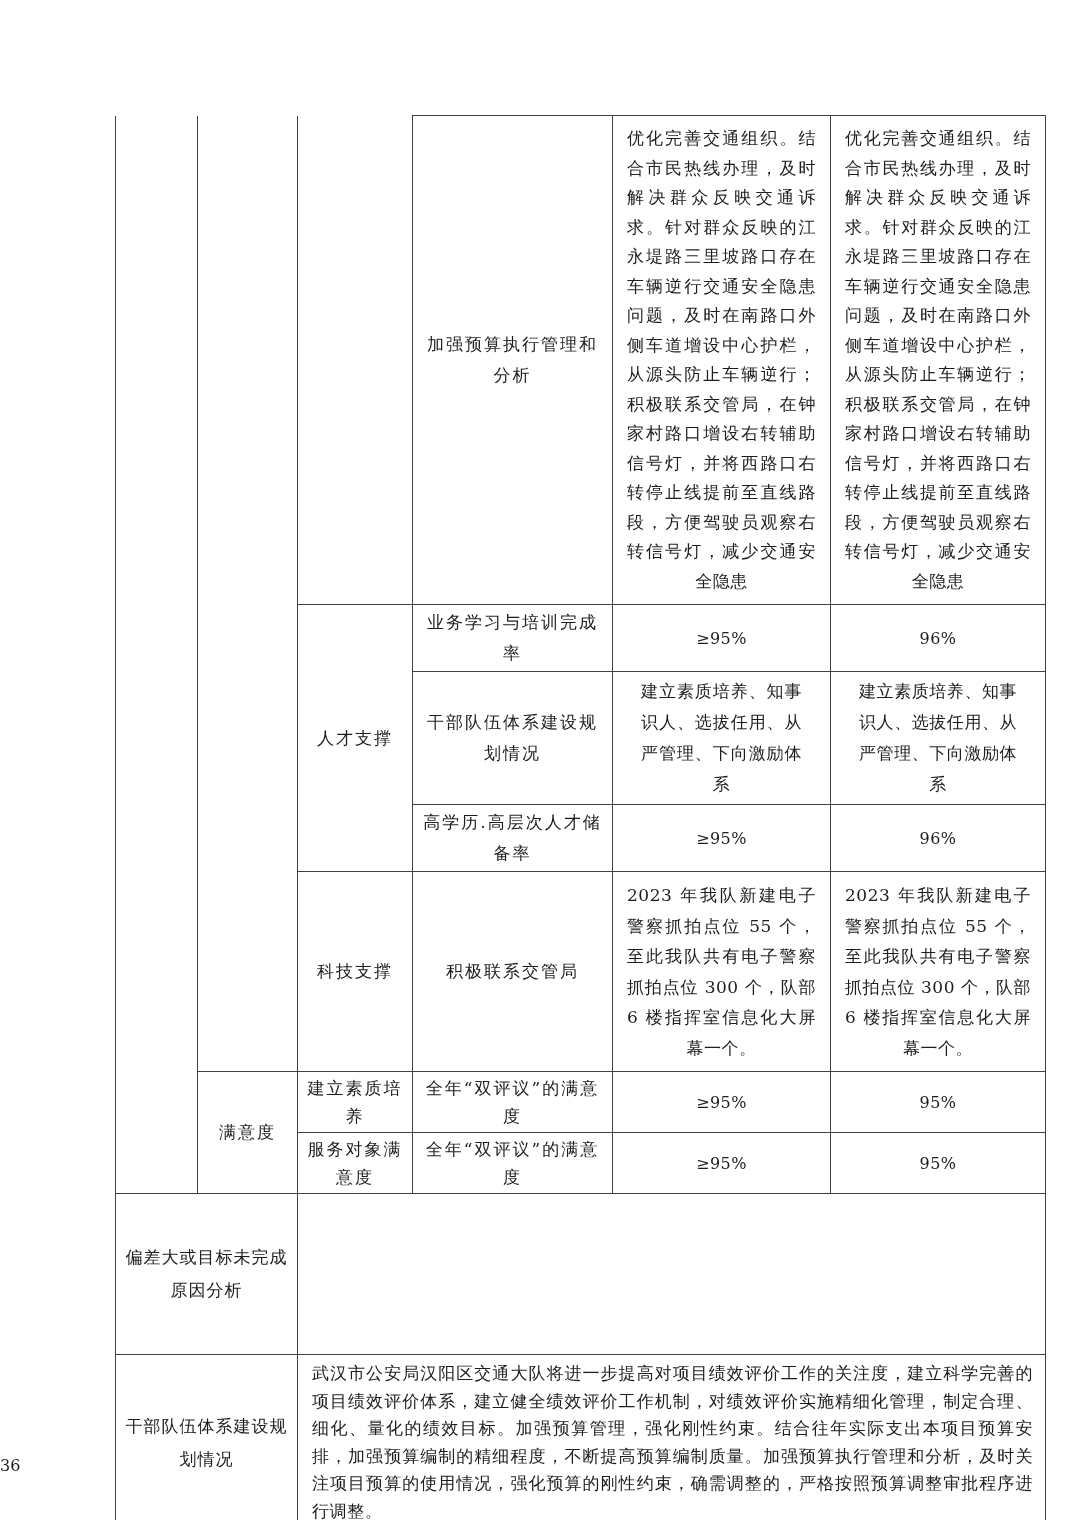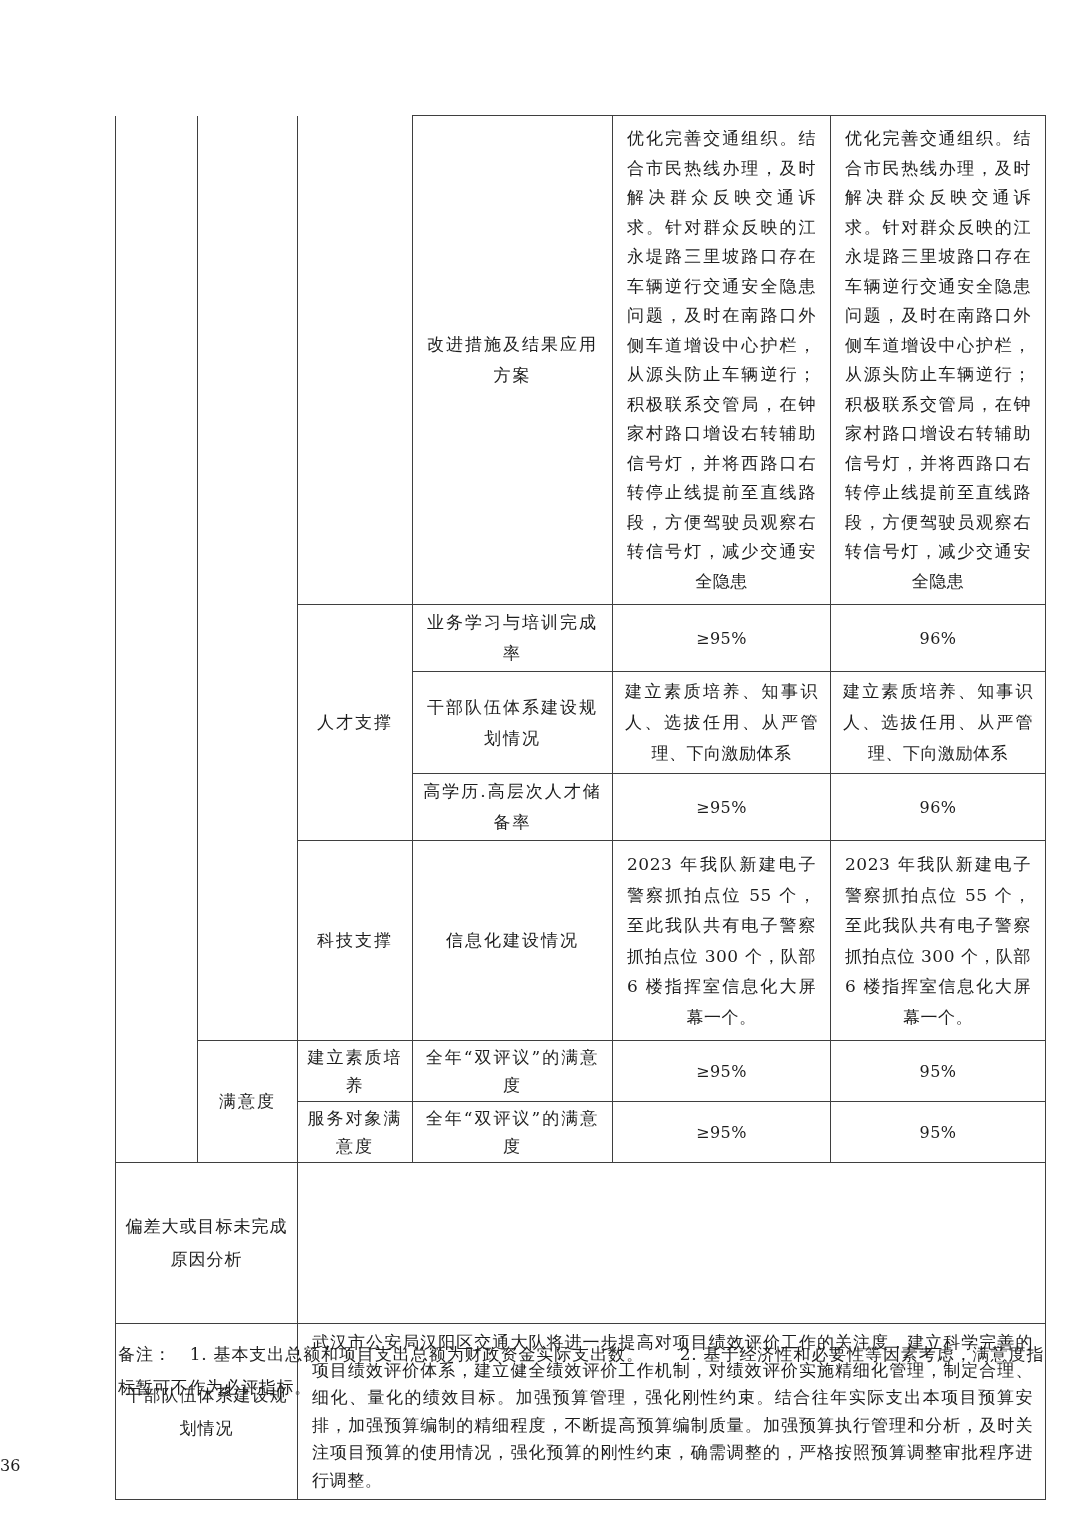"改进措施及结果应用方案" td.indicator { text: 改进措施及结果应用方案 -> 加强预算执行管理和分析 }
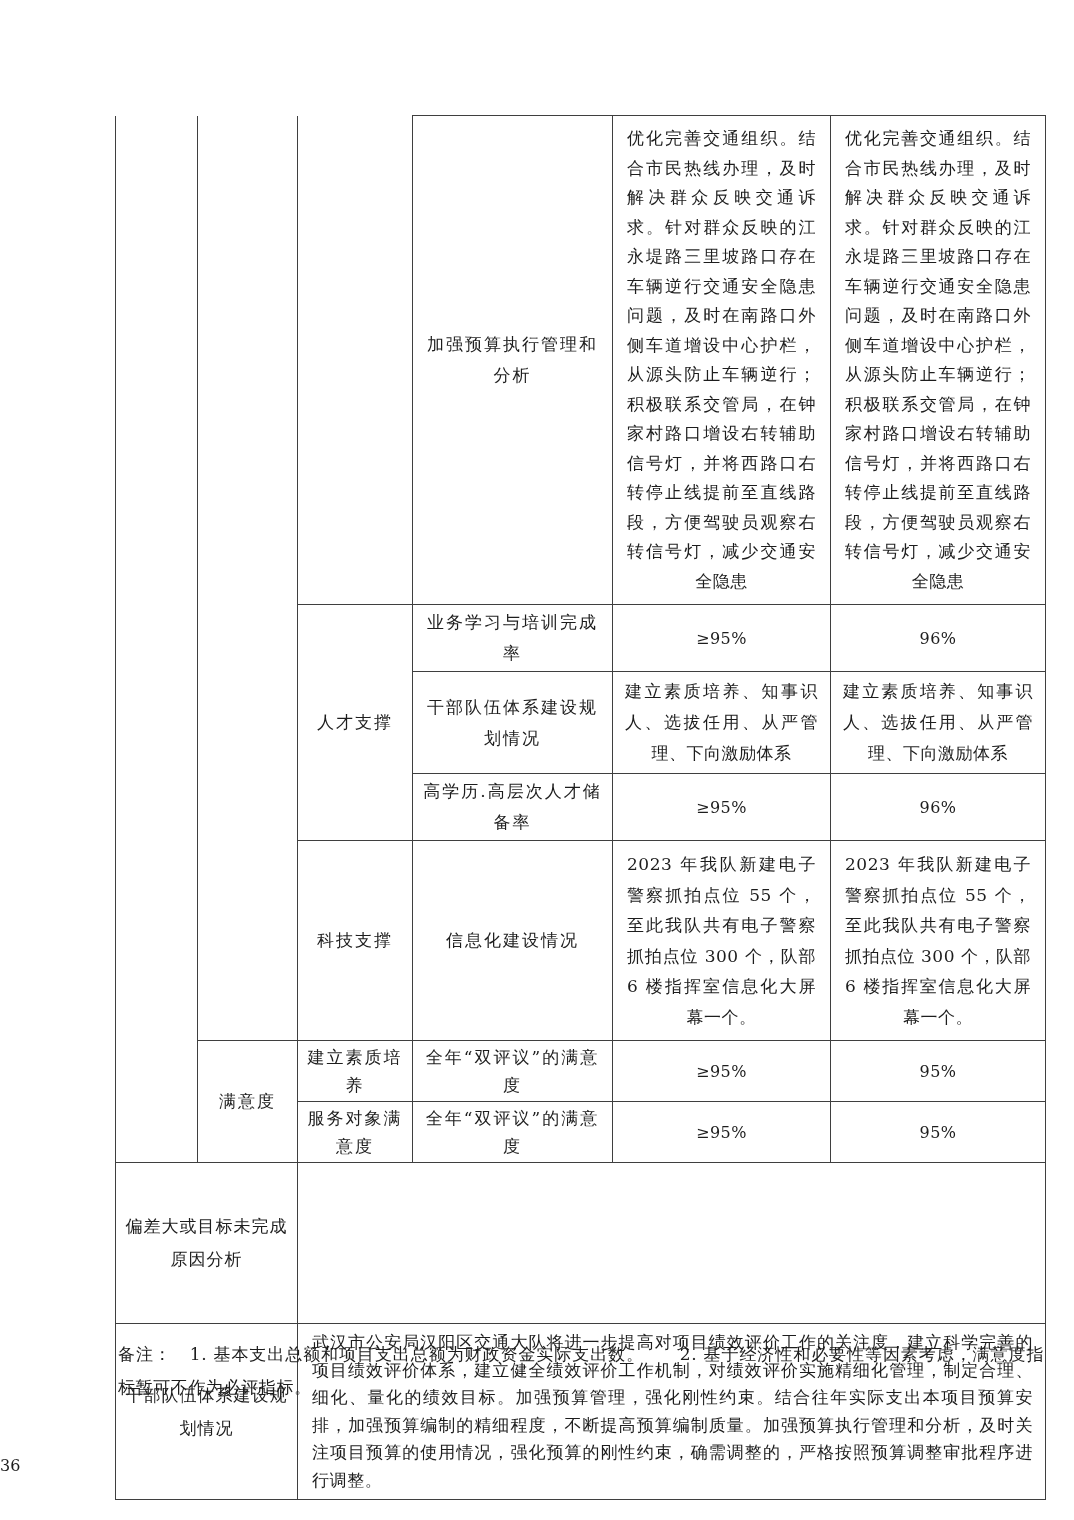"建立素质培养、知事识人、选拔任用、从严管理、下向激励体系" td.midtext { padding: 4px 12px -> 4px 28px }
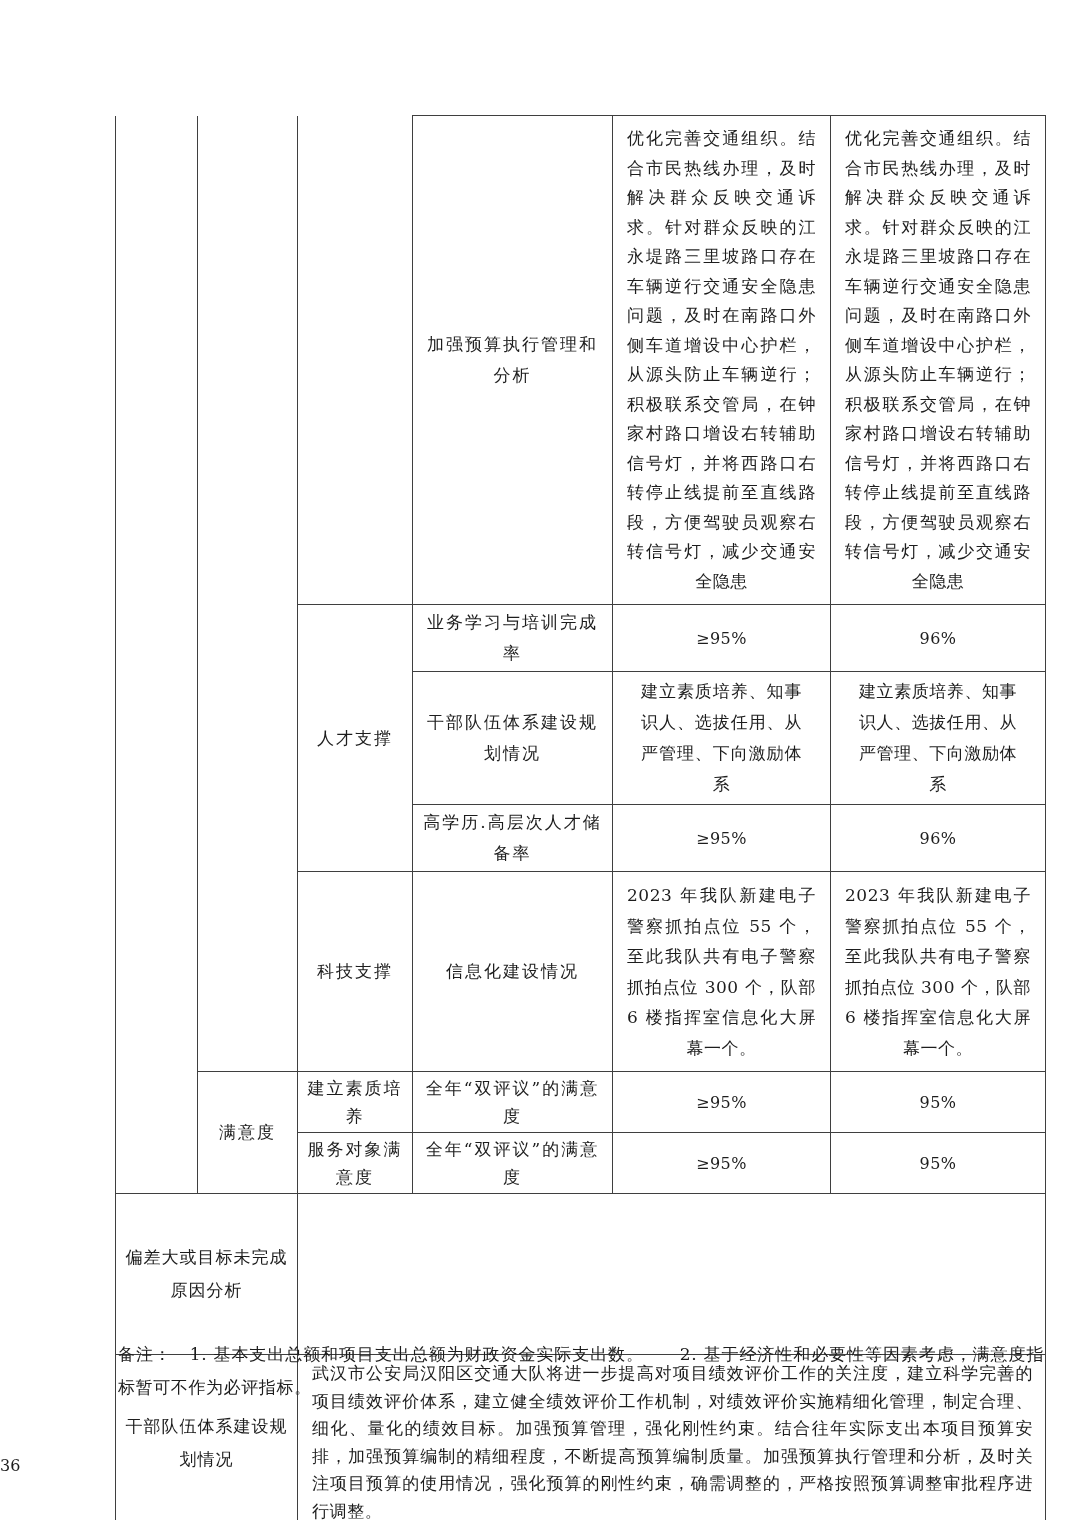"信息化建设情况" td.indicator { text: 信息化建设情况 -> 积极联系交管局 }
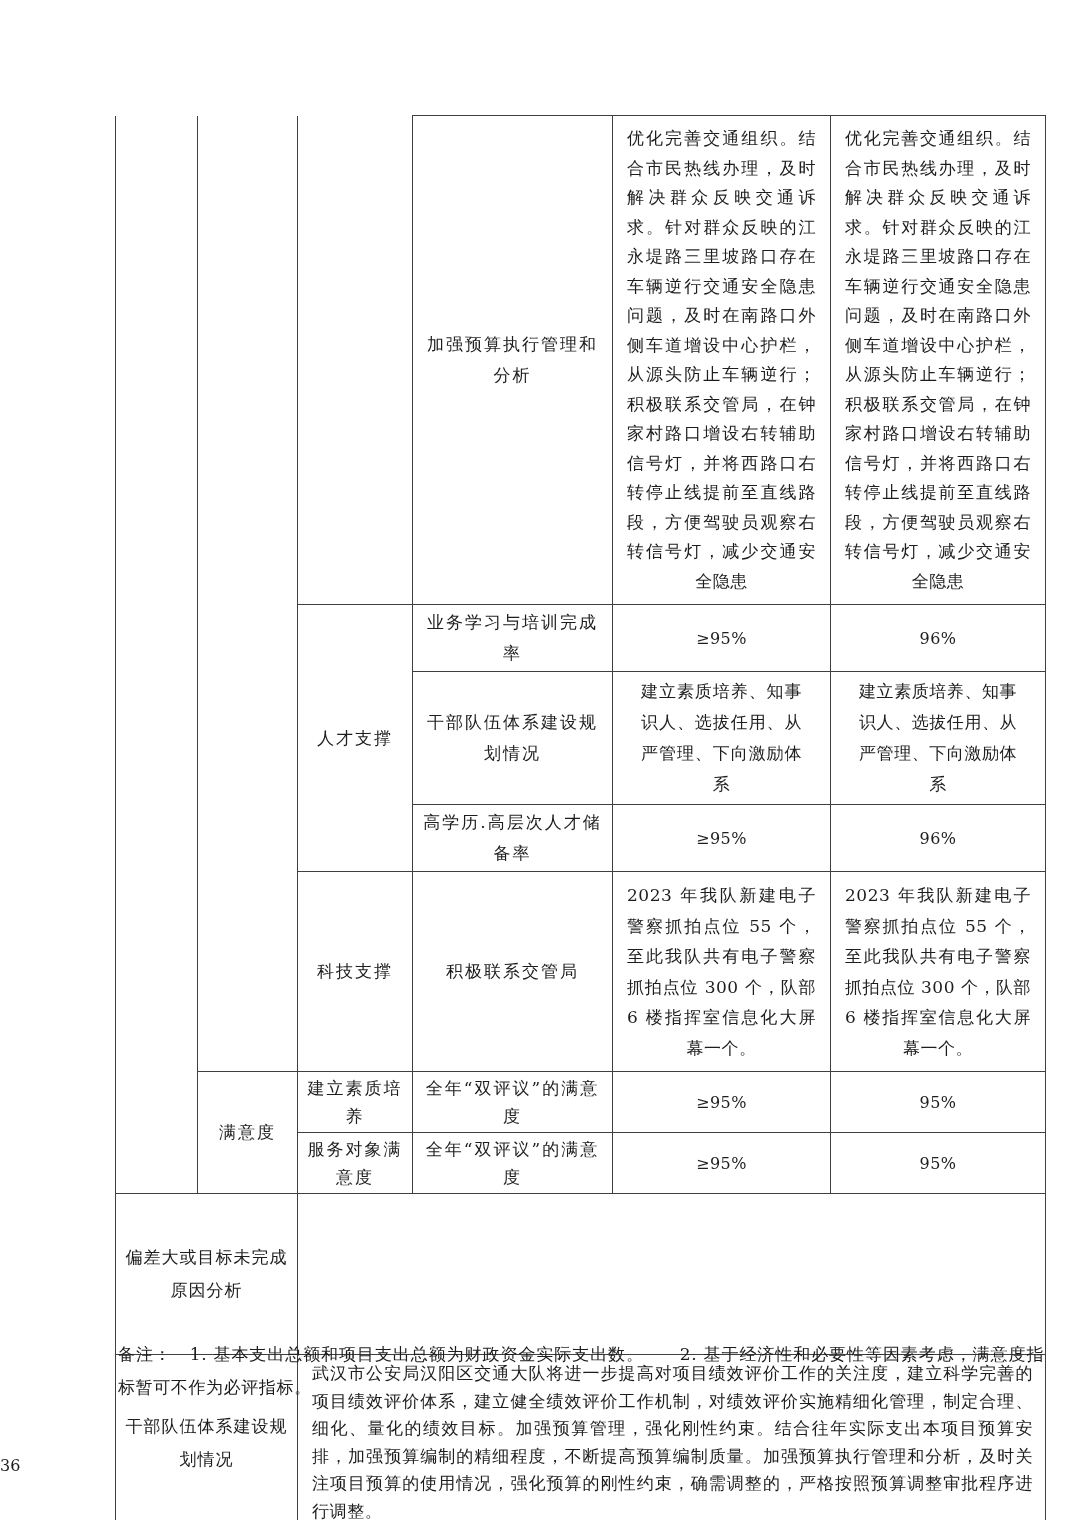"备注： 1. 基本支出总额和项目支出总额为财政资金实际支出数。 2." div.footnote { html: <div>备注： 1. 基本支出总额和项目支出总额为财政资金实际支出数。 2. 基于经济性和必要性等因素考虑，满意度指标暂可不作为必评指标。</div> -> none }
